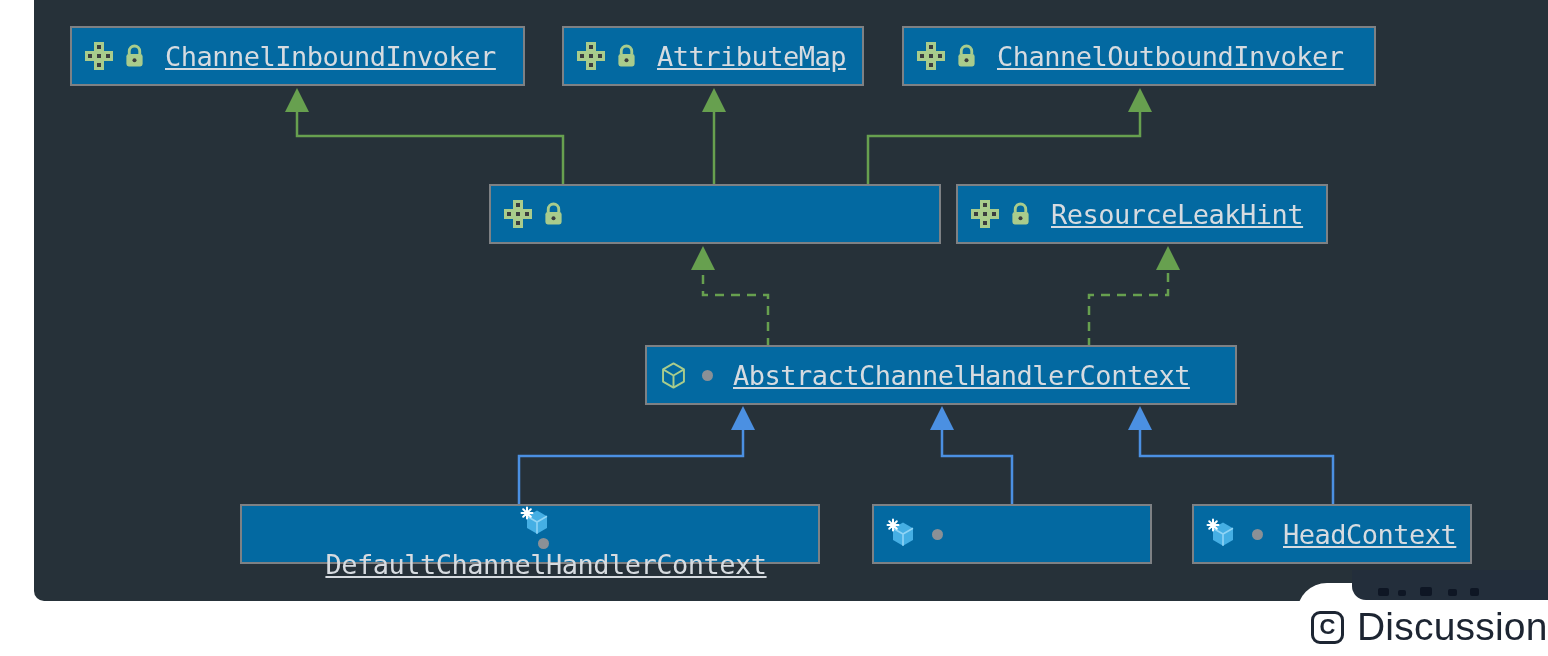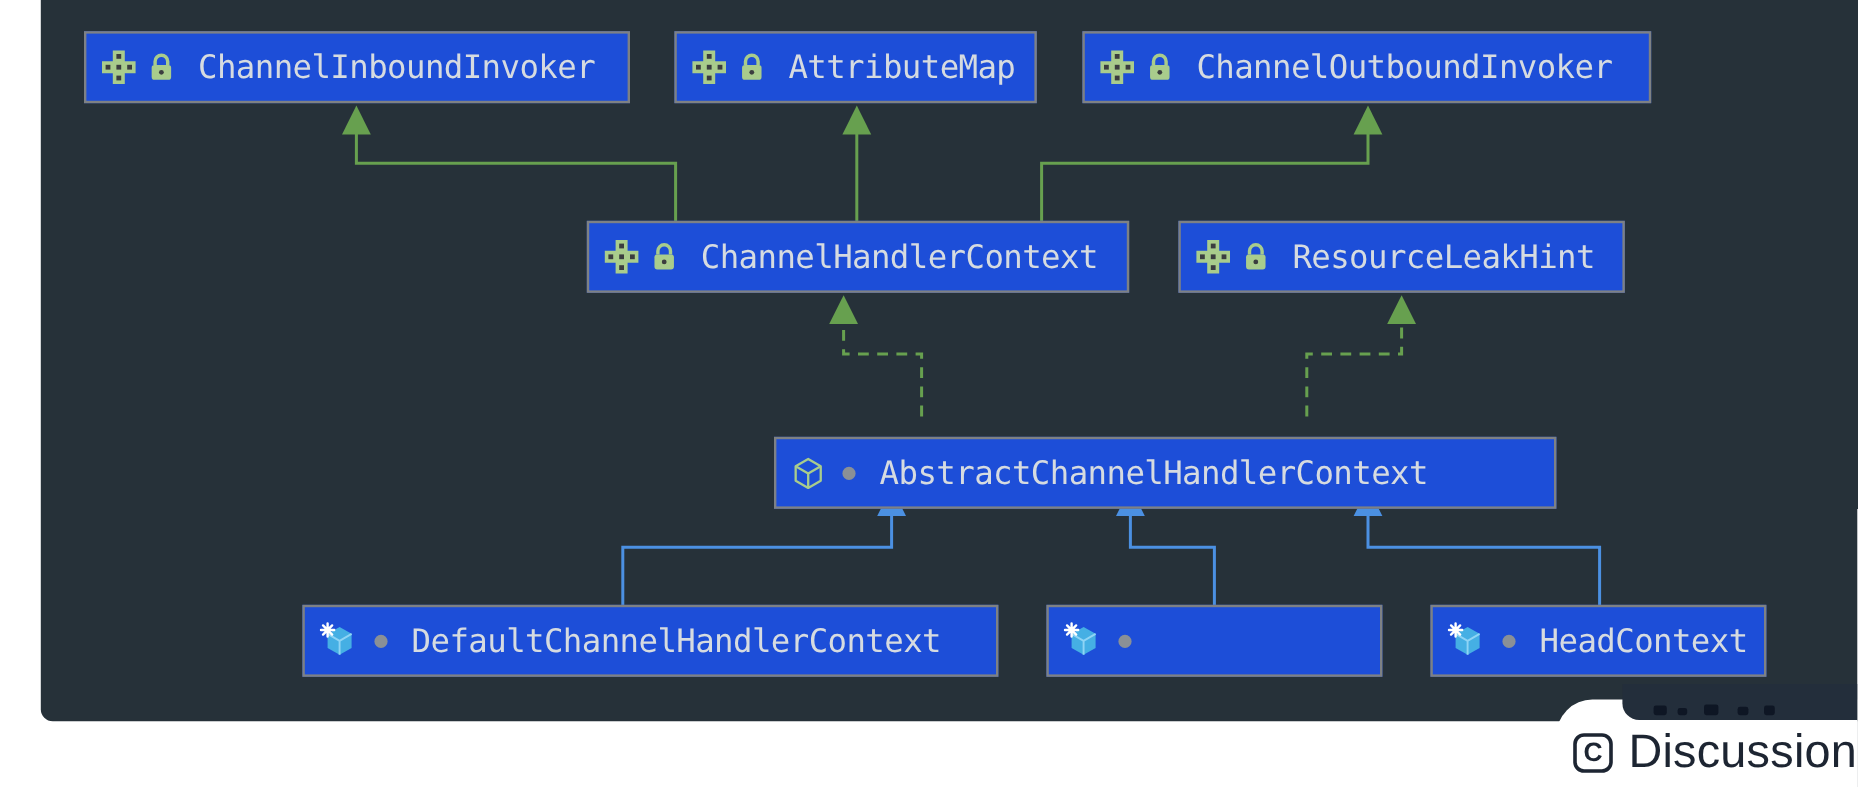"ChannelInboundInvoker" .node { background: #1d4ed8 -> #0369a1; text-decoration: none -> underline }
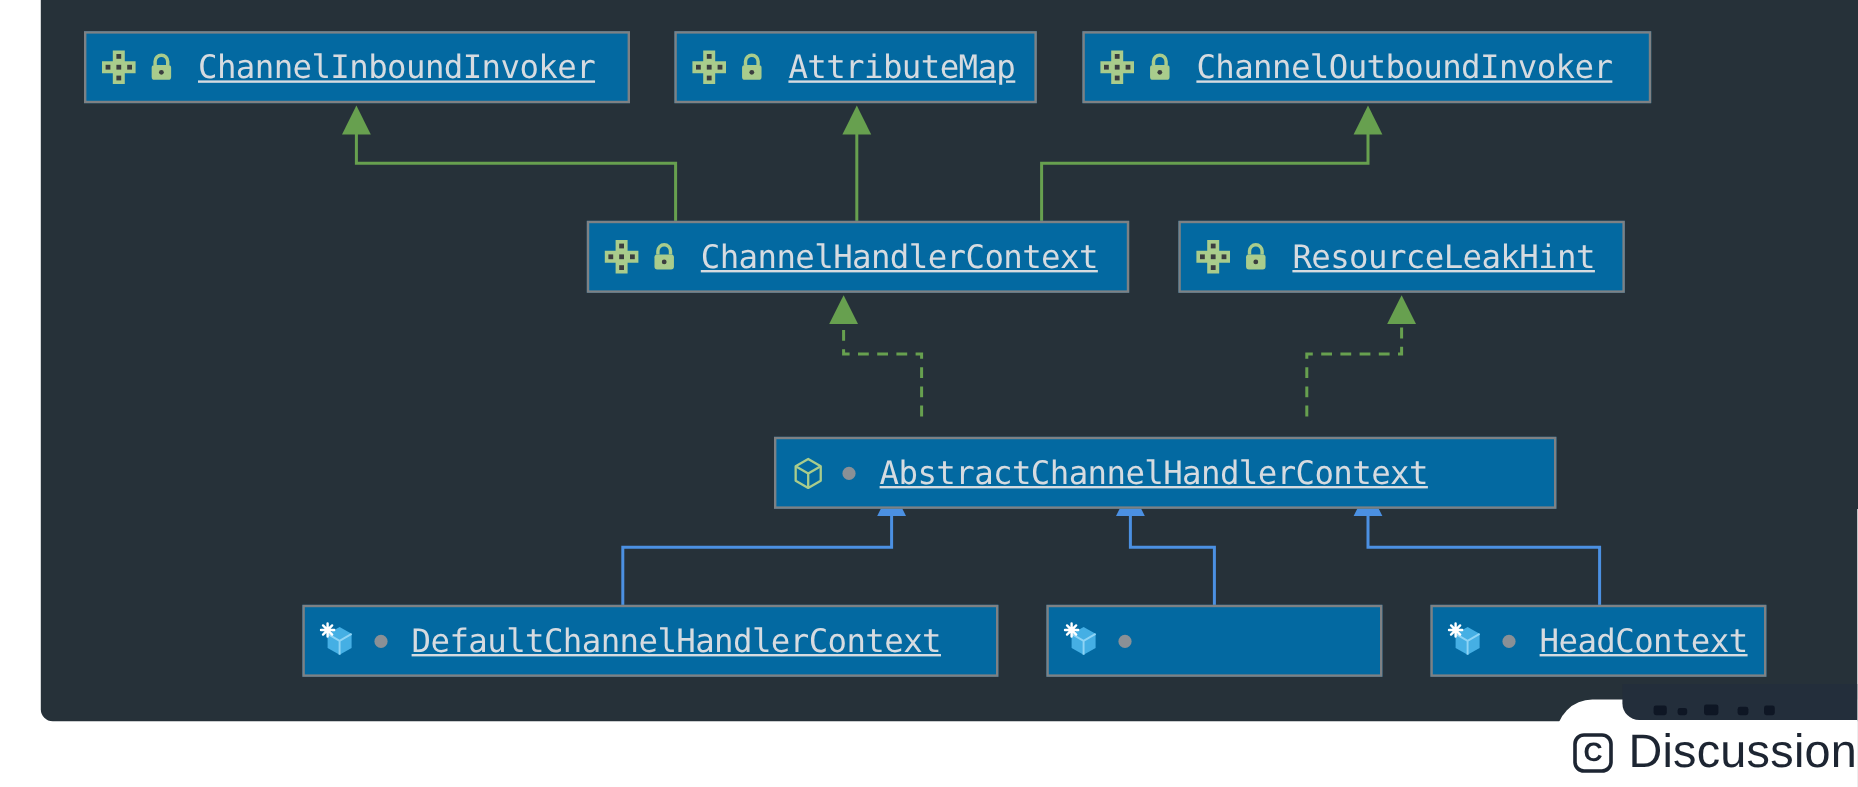"ChannelHandlerContext" span.label { html: <span>ChannelHandlerContext</span> -> none }
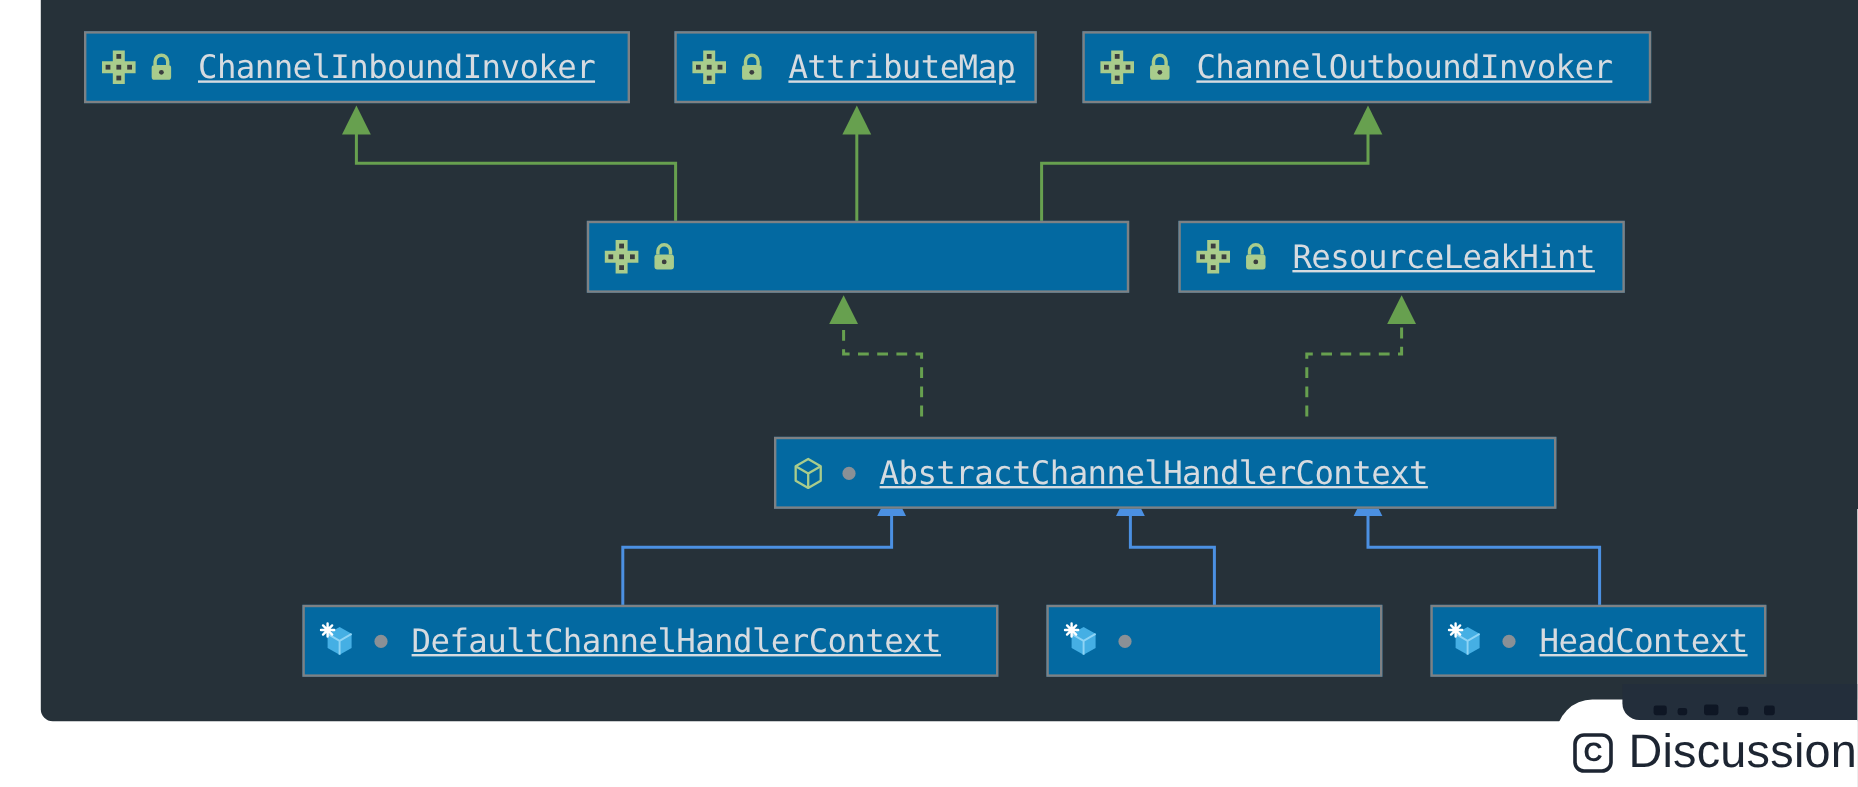"ResourceLeakHint" div.node { left: 982px -> 956px }
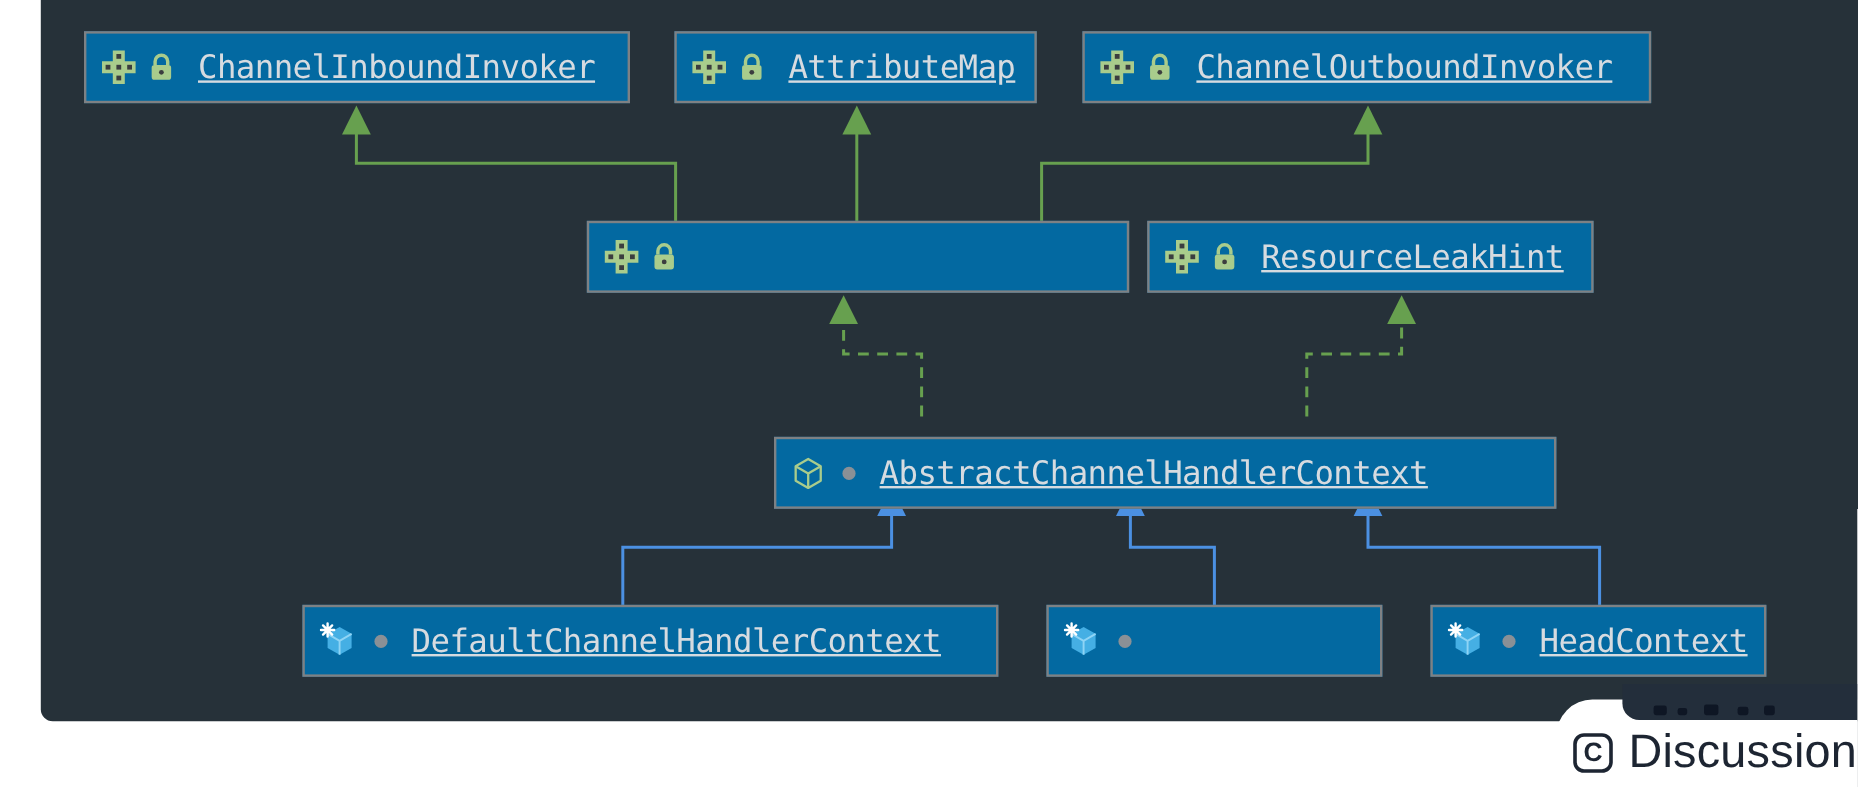"AbstractChannelHandlerContext" div.node { top: 364px -> 345px; width: 652px -> 592px }
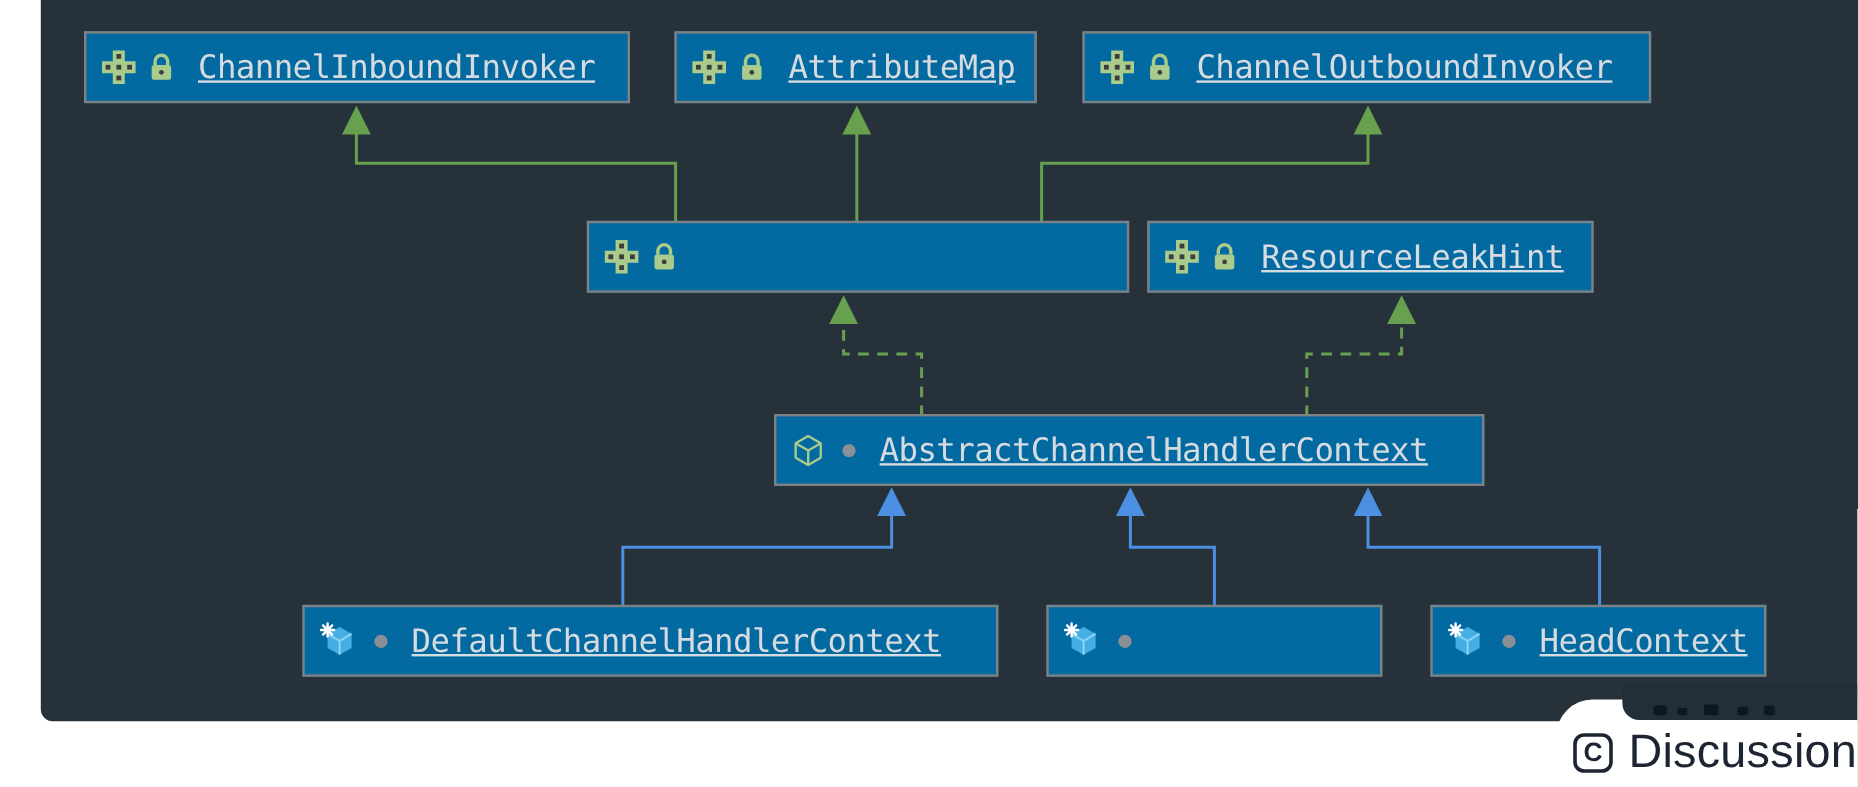"DefaultChannelHandlerContext" div.node { flex-direction: none -> column; left: 252px -> 240px }
